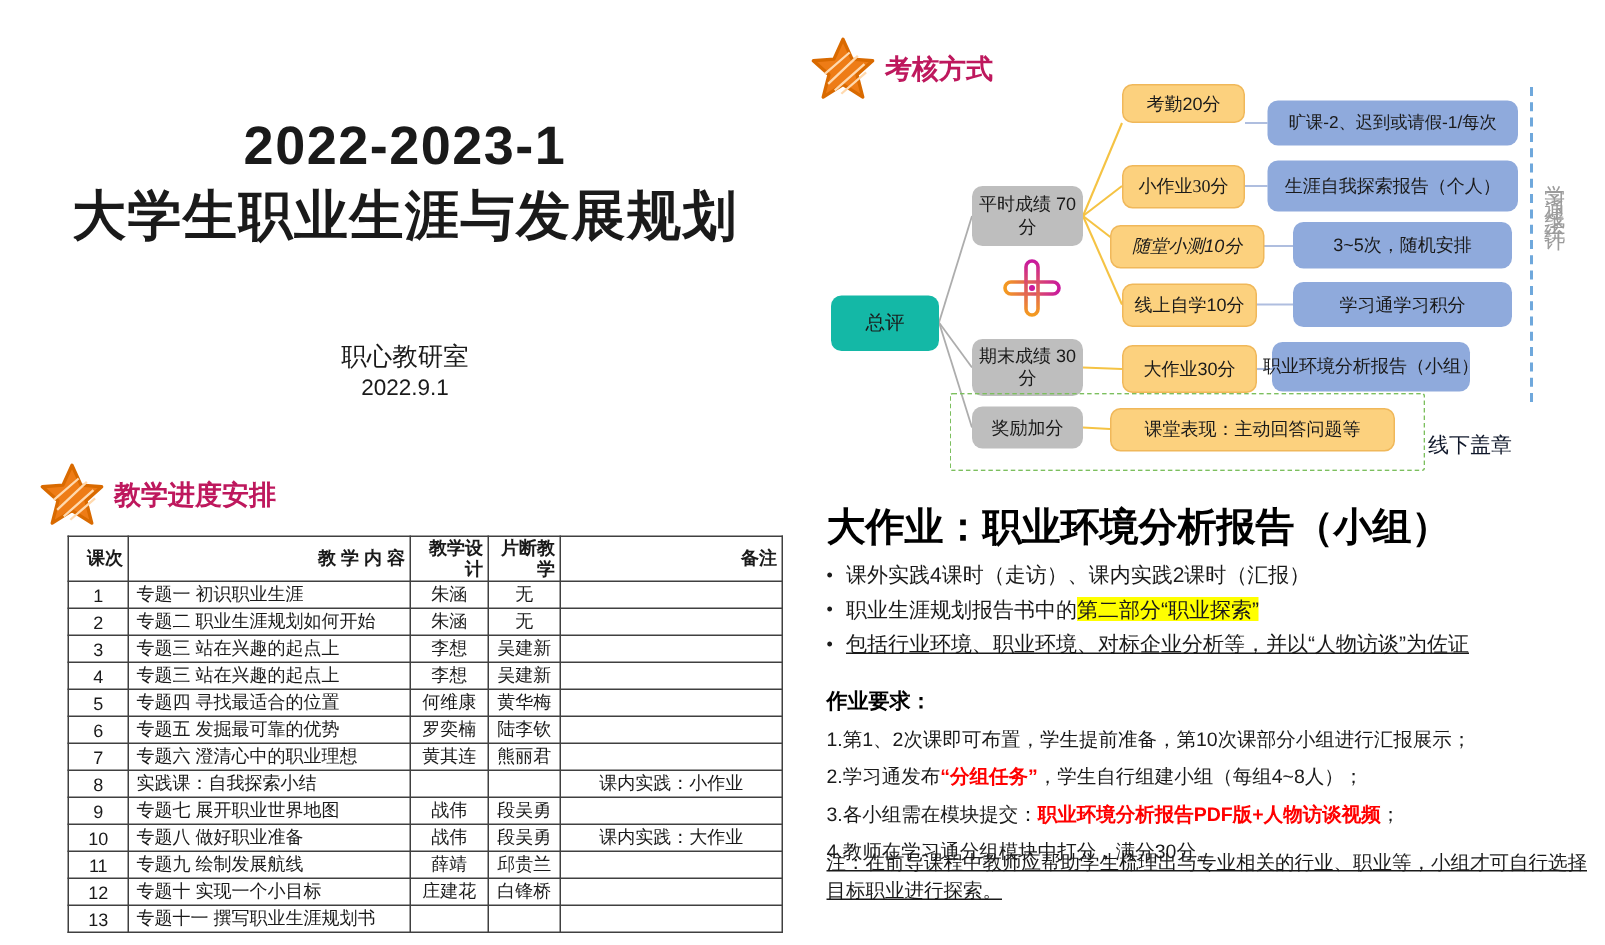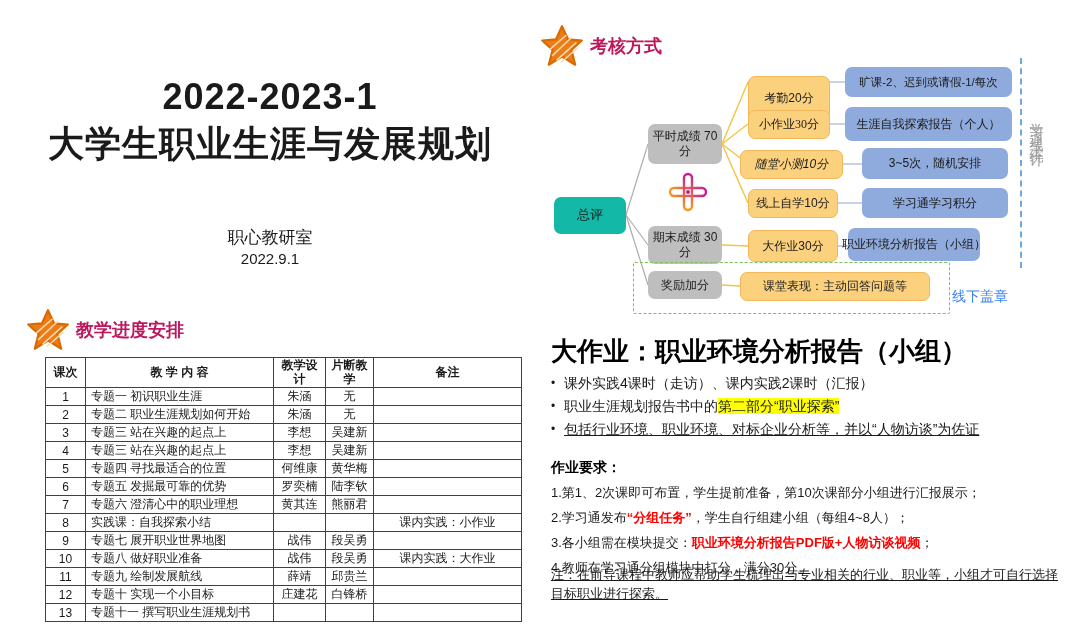"考勤20分" .n-i0 { height: 44px -> 26px; top: 76px -> 56px }
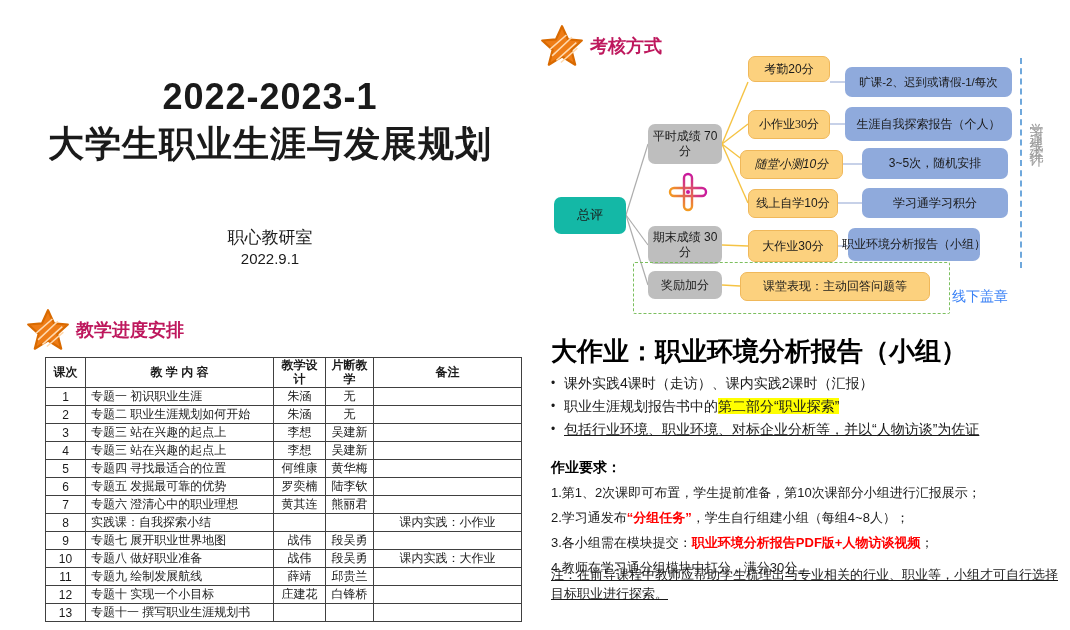"线下盖章" .offline-label { color: #3b82f6 -> #0f172a }
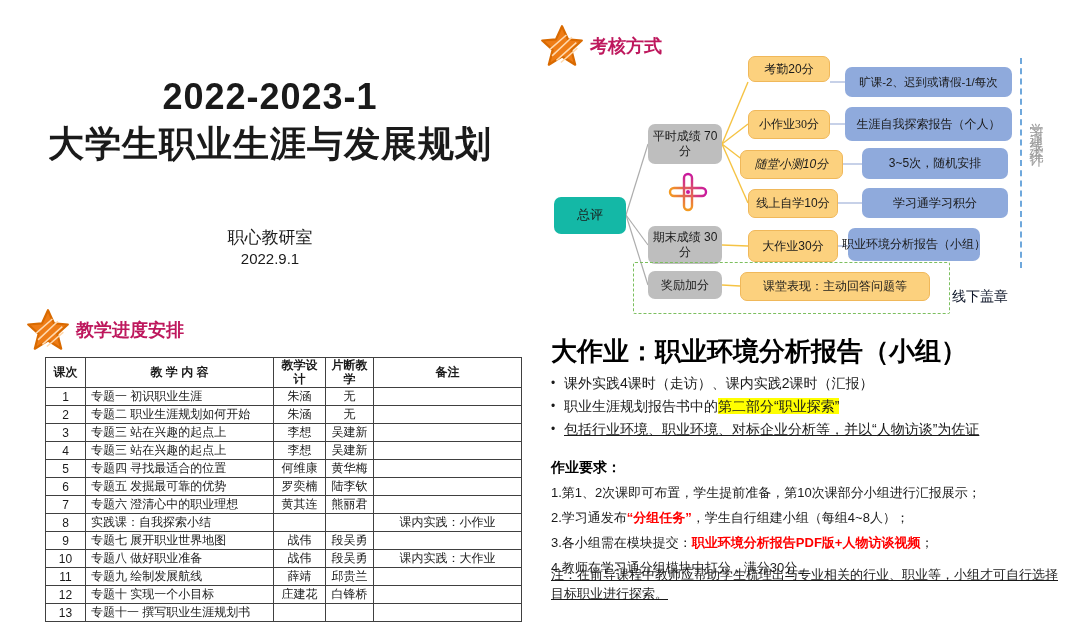"课次" table.sched th { text-align: none -> right }
